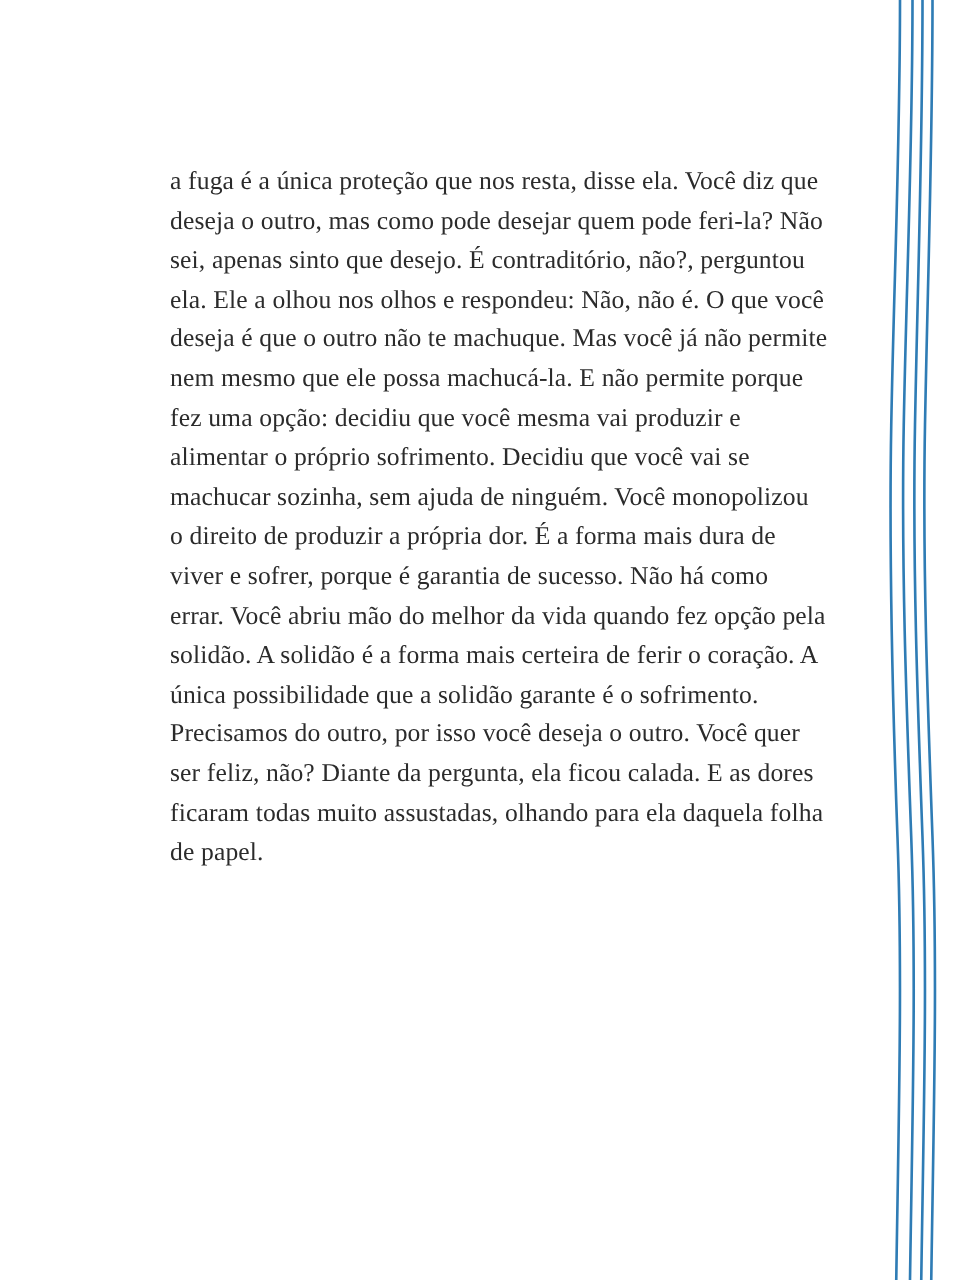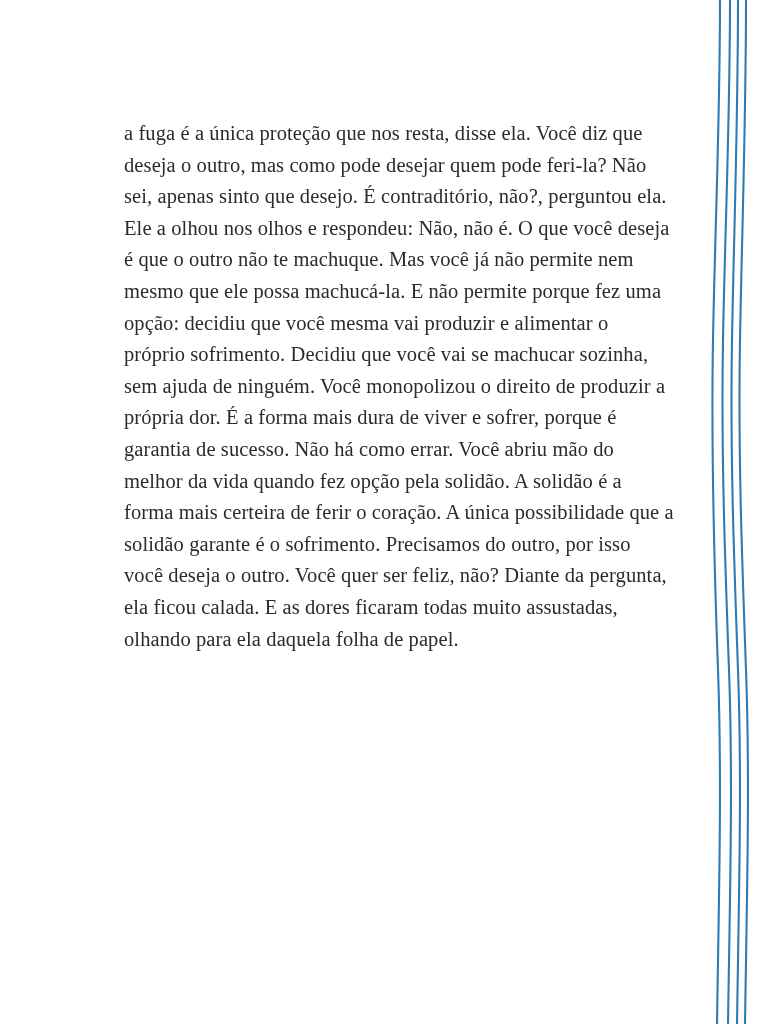"a fuga é a única" .text-block p { margin: 0 -> 12px }
